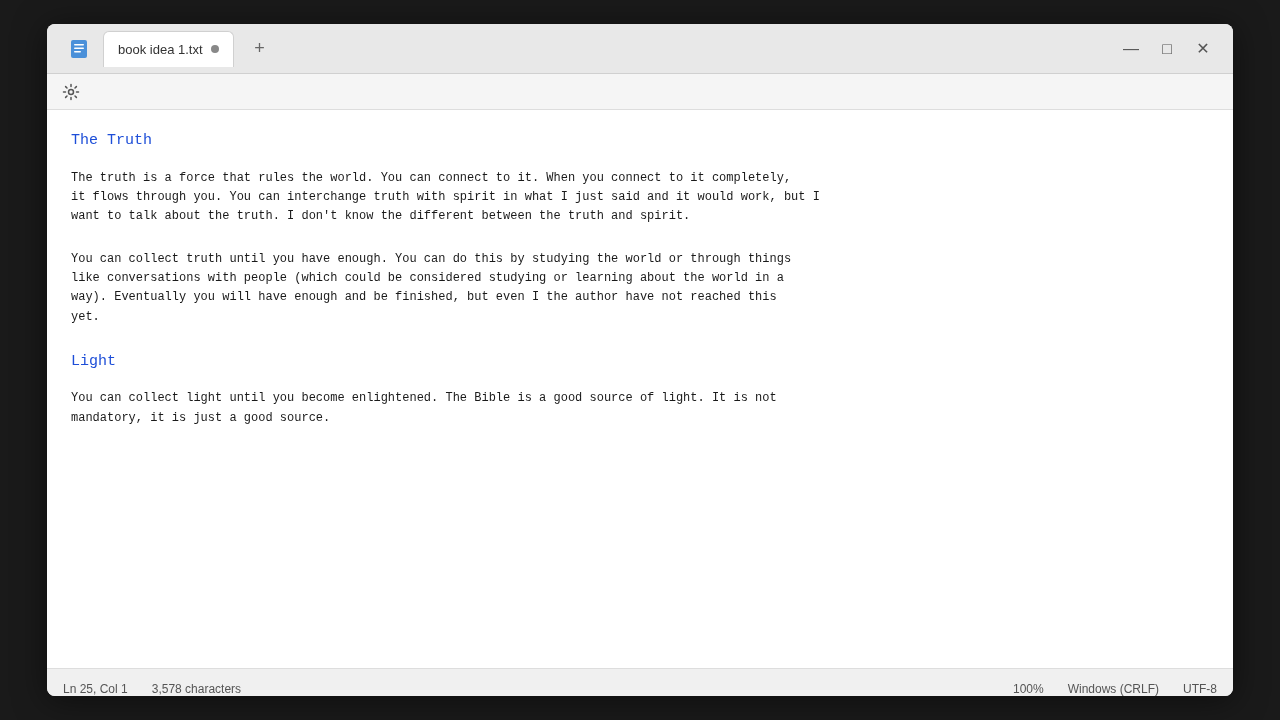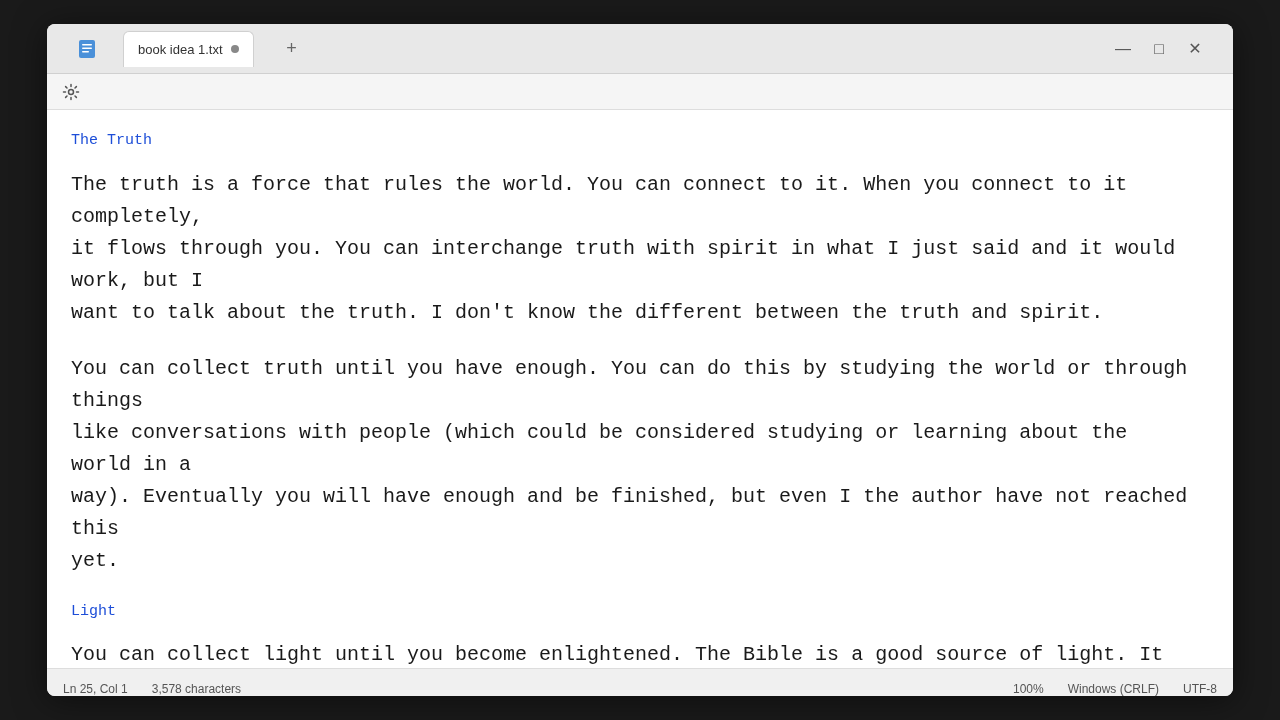"book idea 1.txt" .titlebar { gap: 24px -> 12px; padding: 0 28px -> 0 20px }
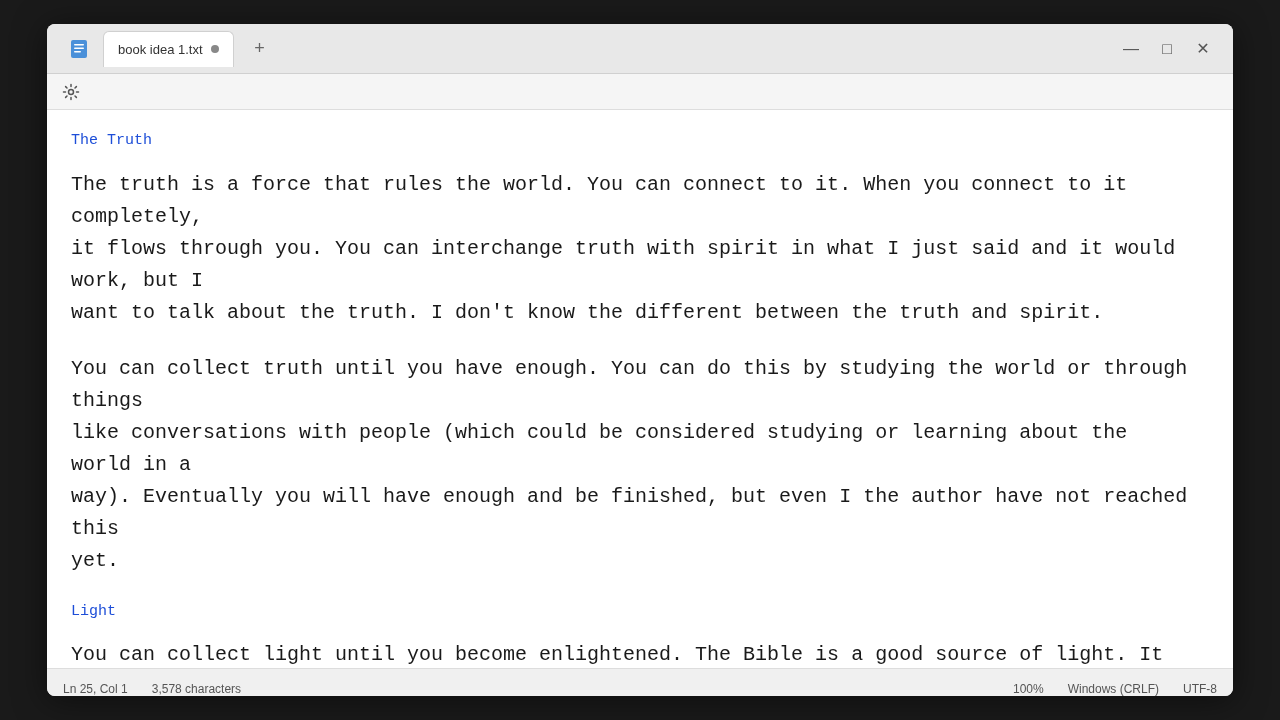"The truth is a force" .paragraph { font-size: 20px -> 12px }
